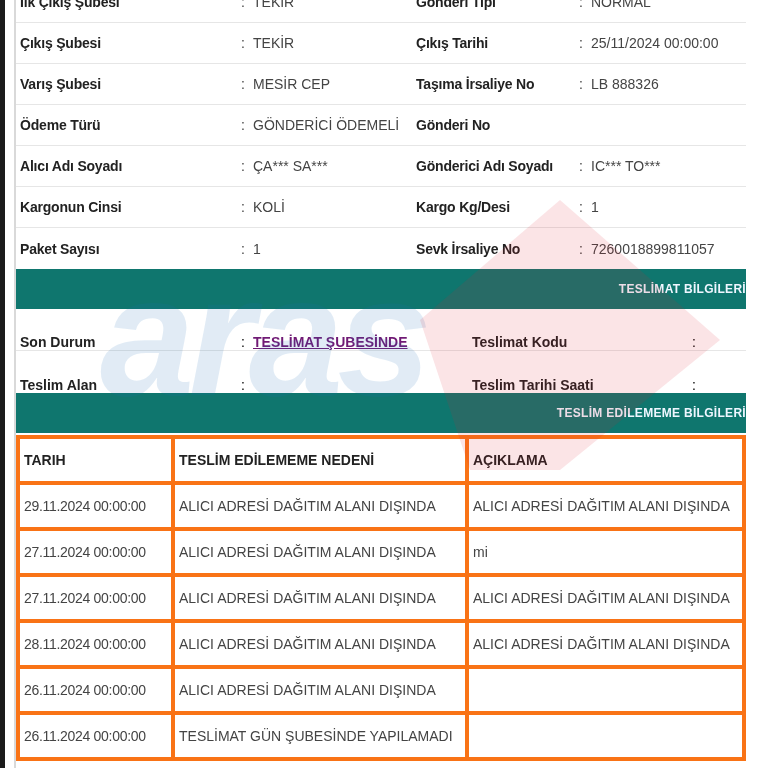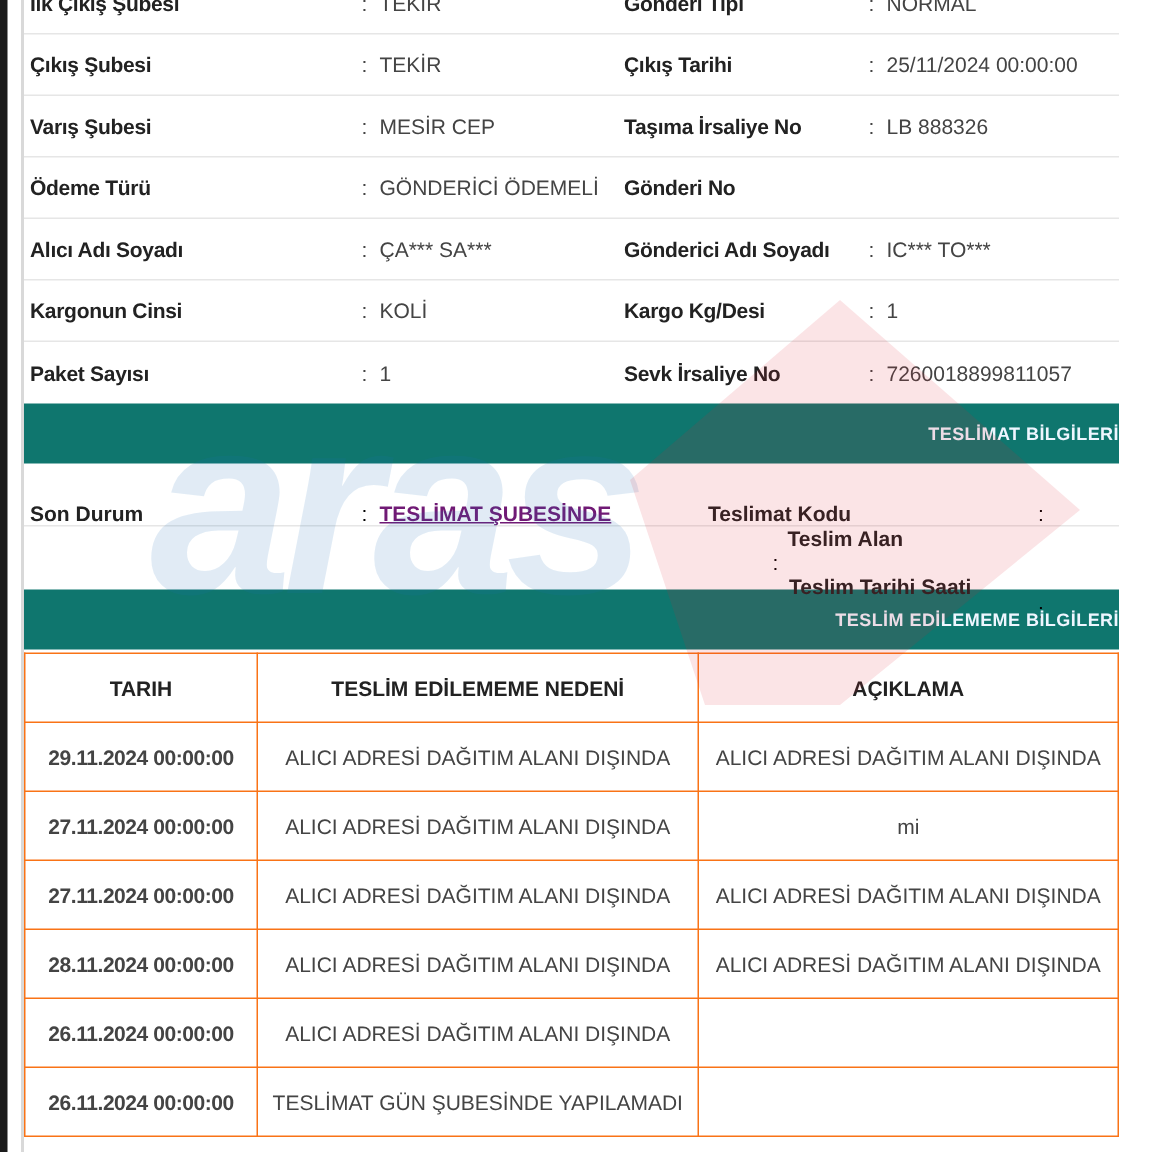"Teslim Alan" div.deliv-row { flex-direction: column -> none }
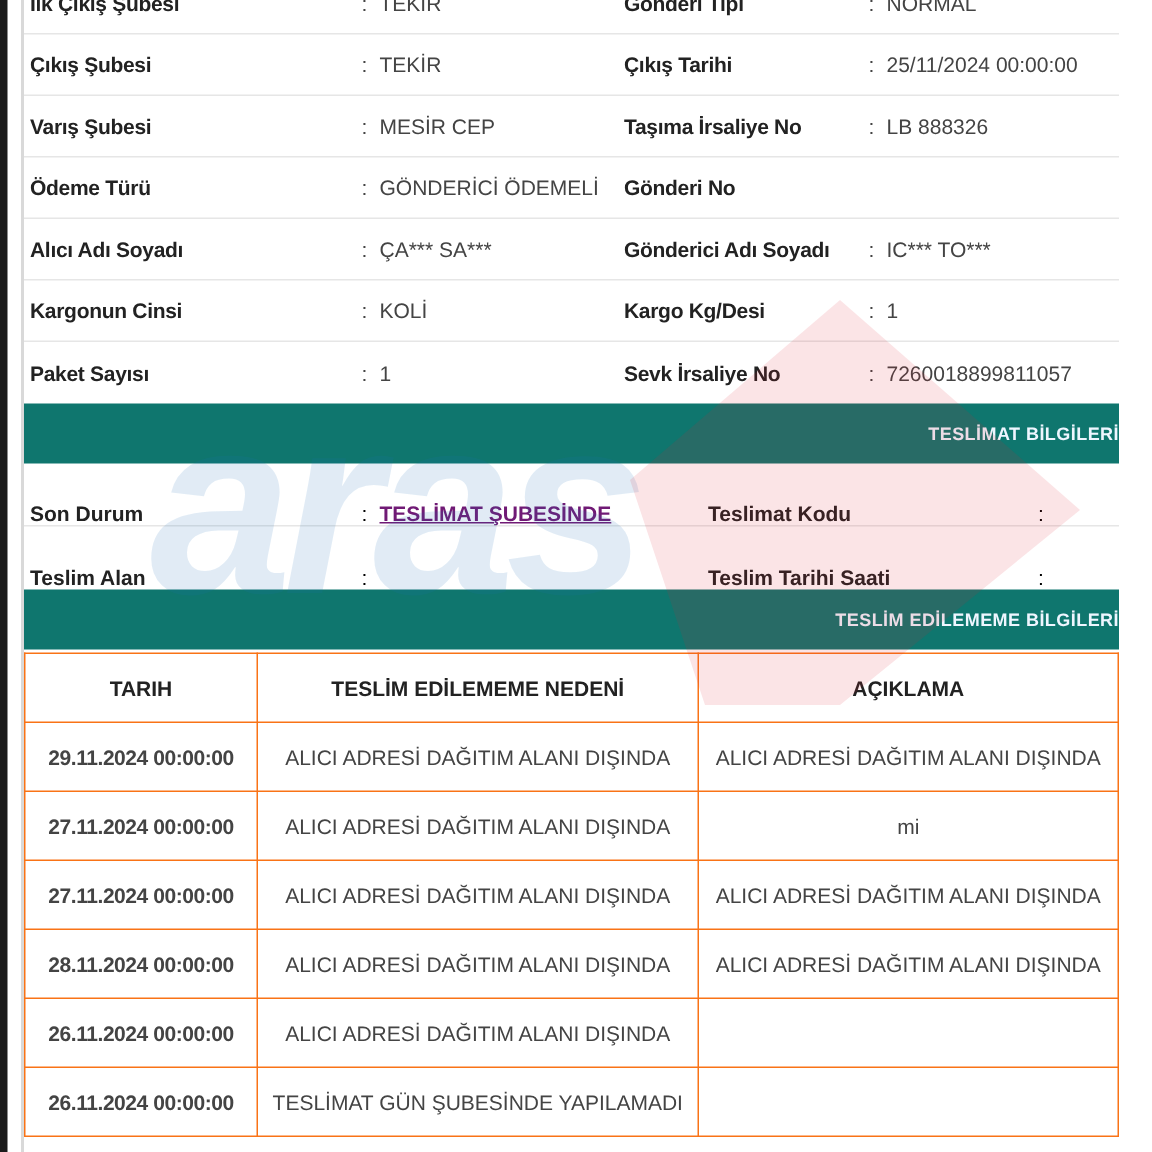"TARIH" table.fail th, table.fail td { border: 1px solid #f97316 -> 4px solid #f97316; text-align: center -> left }
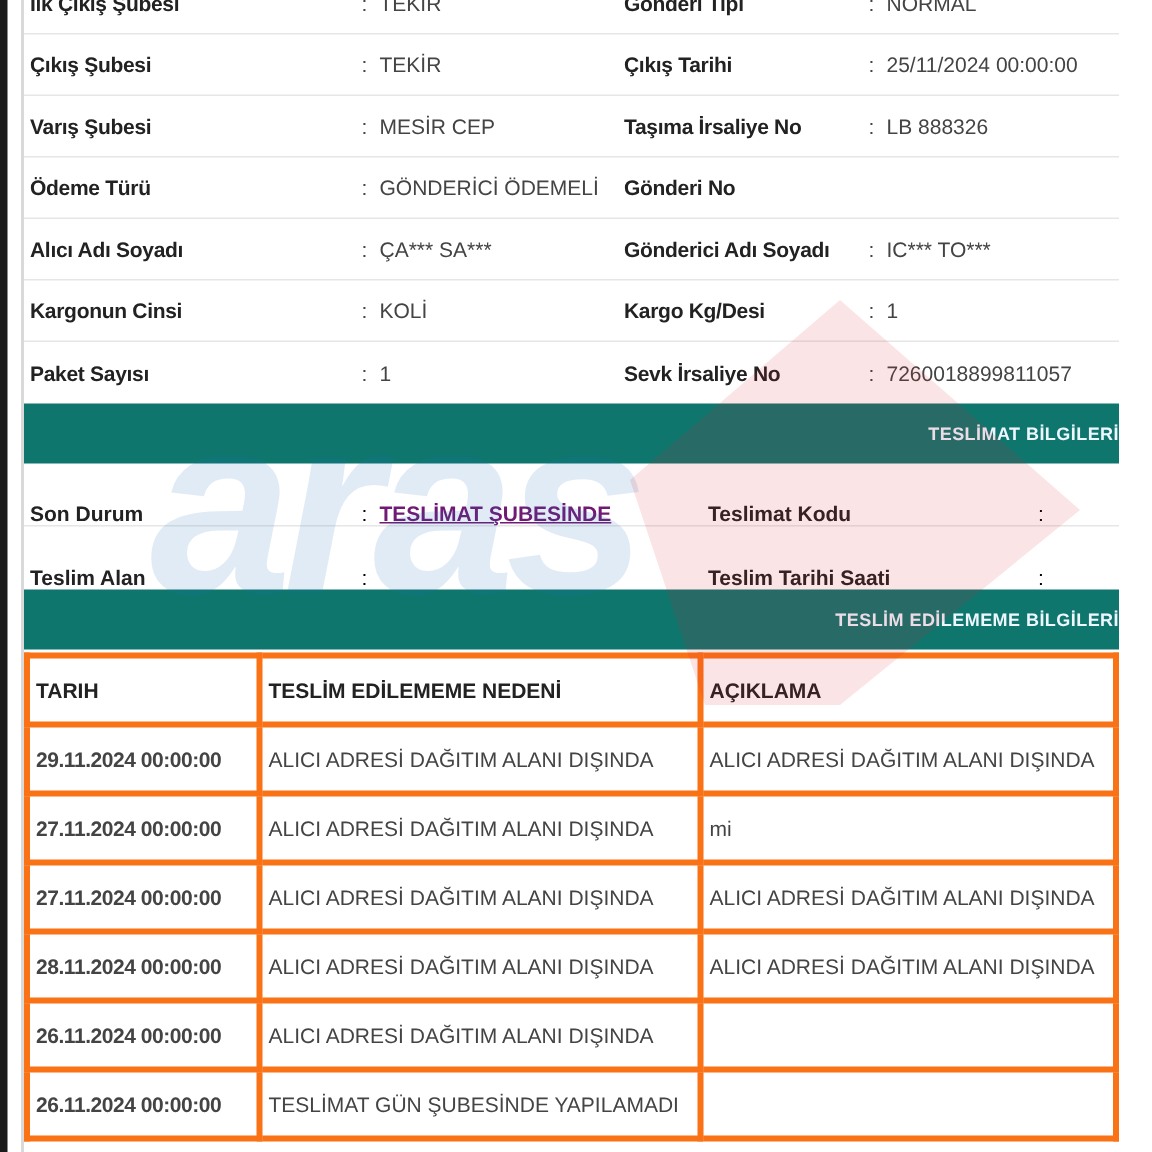"29.11.2024 00:00:00" table.fail td.date { font-weight: bold -> none }
